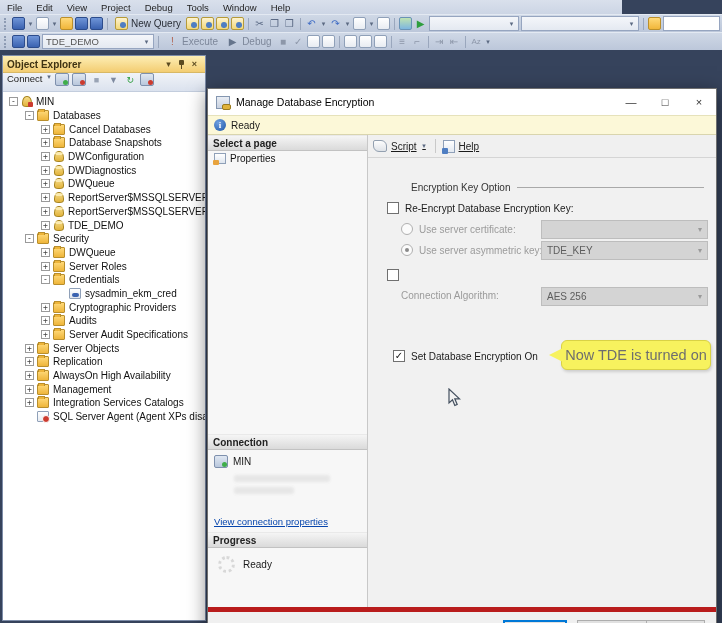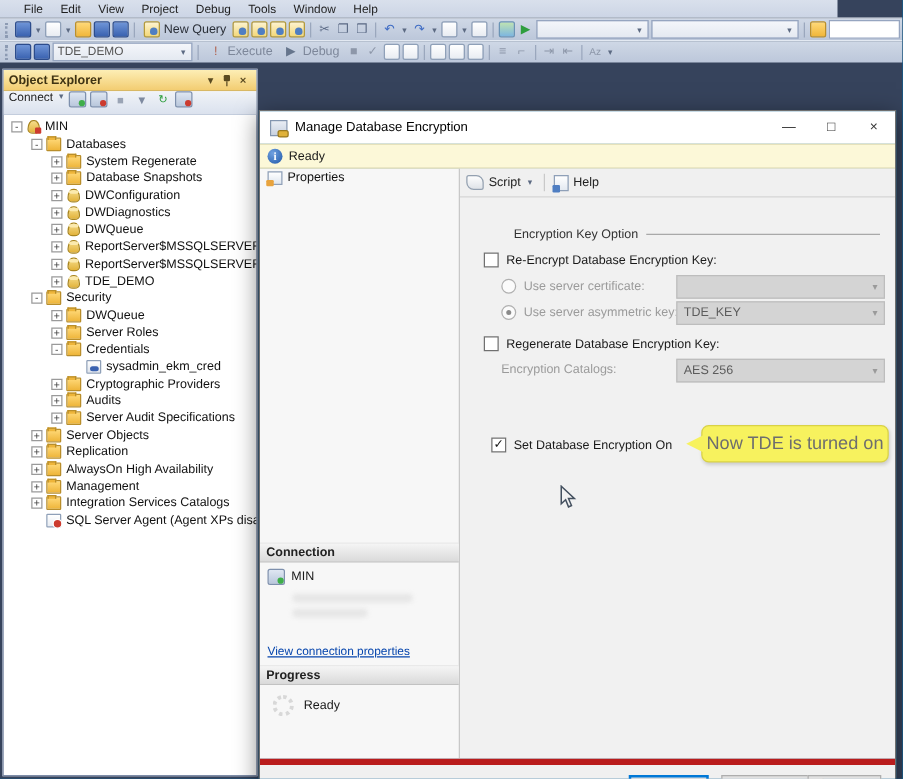"File" .menu-bar { padding-left: 12px -> 0; width: 670px -> 622px }
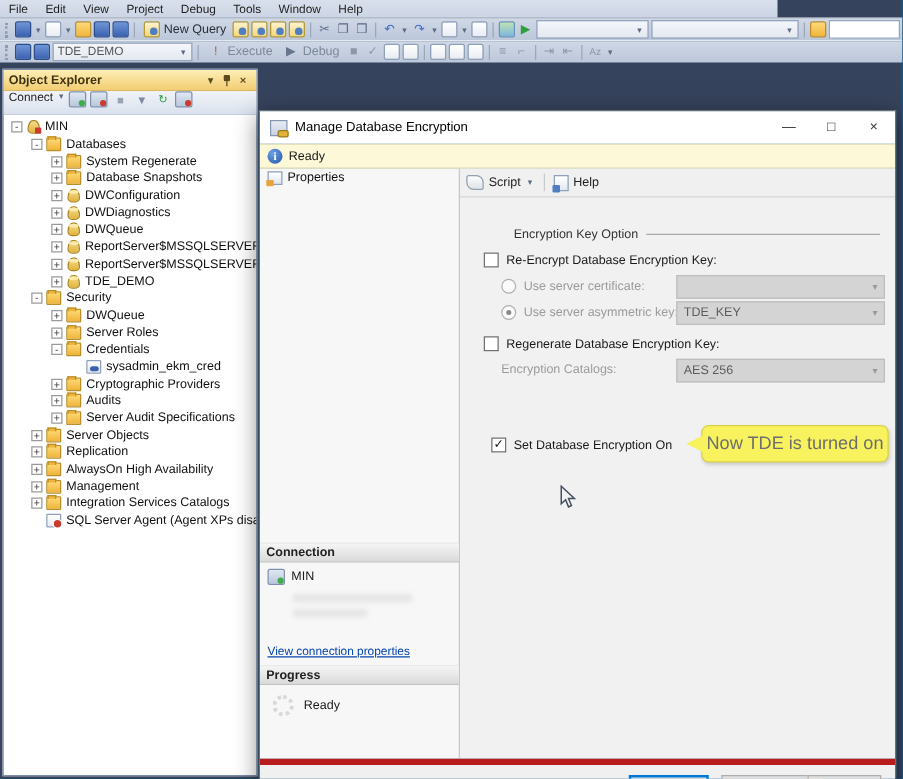"System Regenerate" span.tree-label { text: System Regenerate -> Cancel Databases }
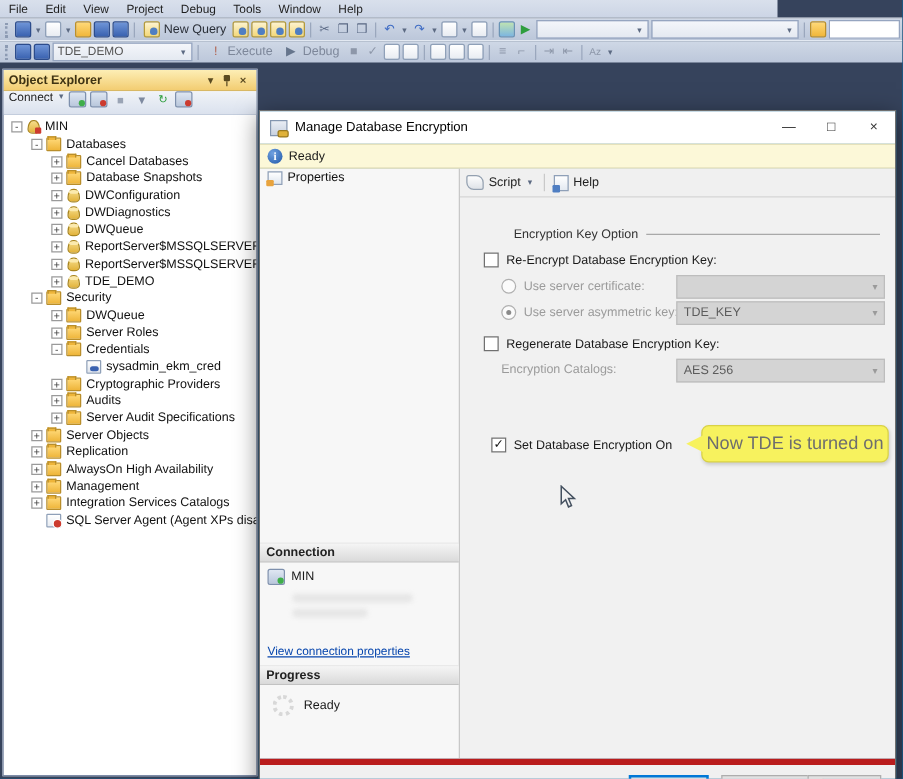"Select a page" div.sec-head { html: none -> <div>Select a page</div> }
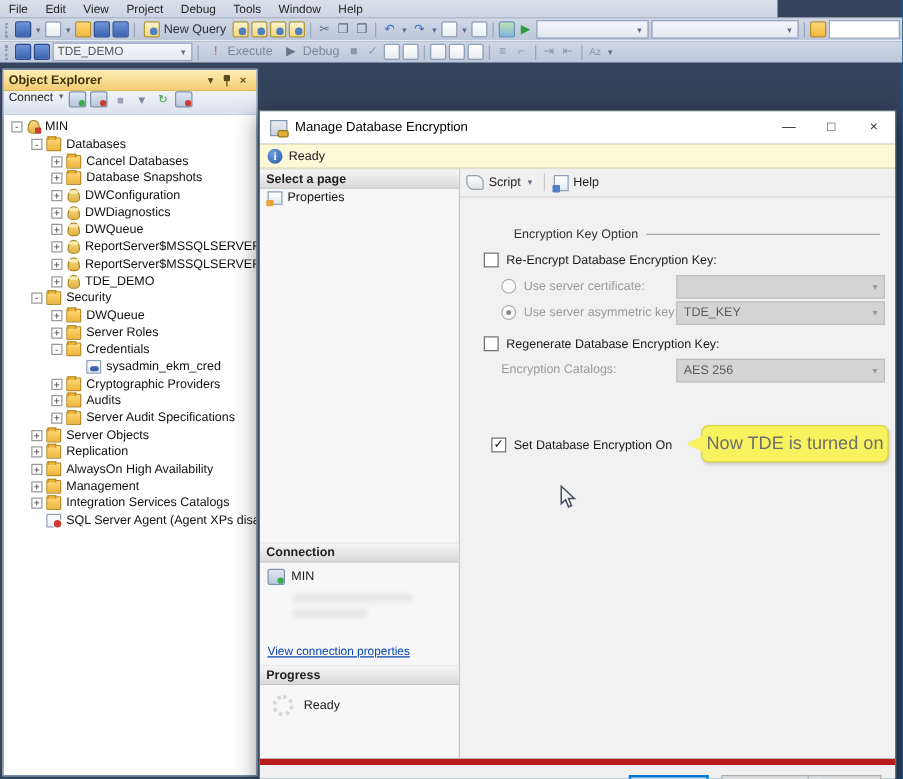"Script" .script-bar { text-decoration: none -> underline }
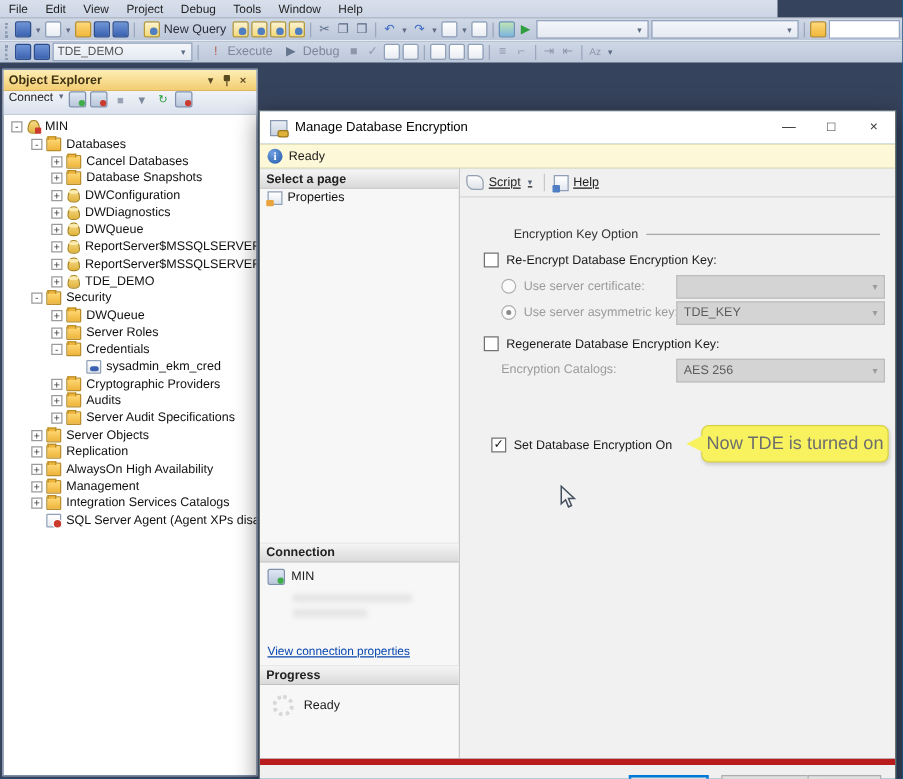"Regenerate Database Encryption Key:" span.lbl-on { html: <span>Regenerate Database Encryption Key:</span> -> none }
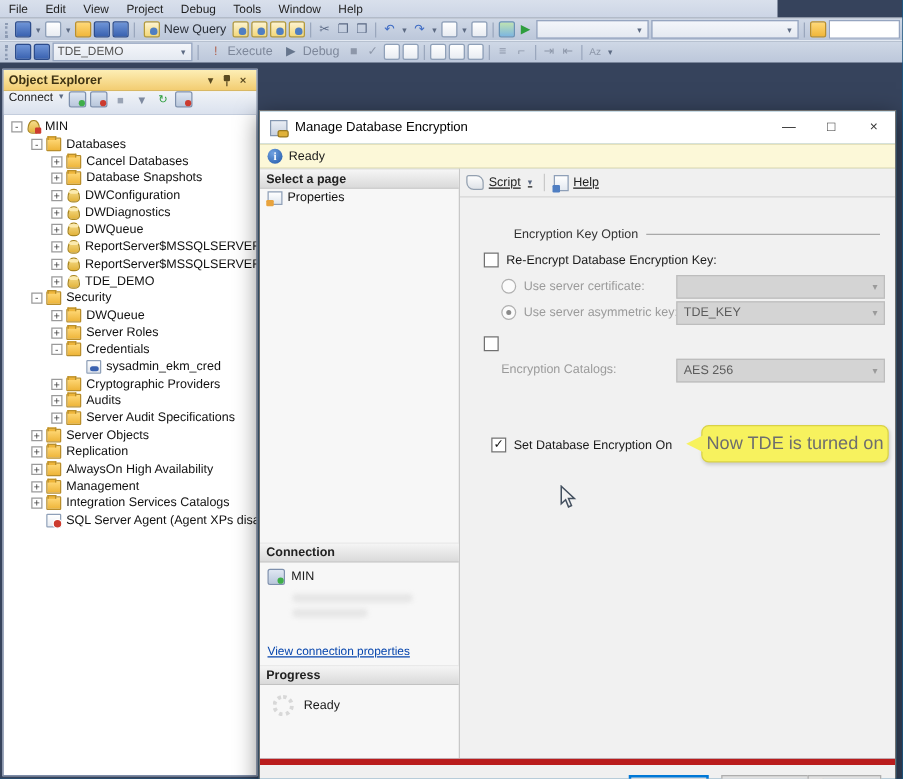"Encryption Catalogs:" span.lbl-dis { text: Encryption Catalogs -> Connection Algorithm }
